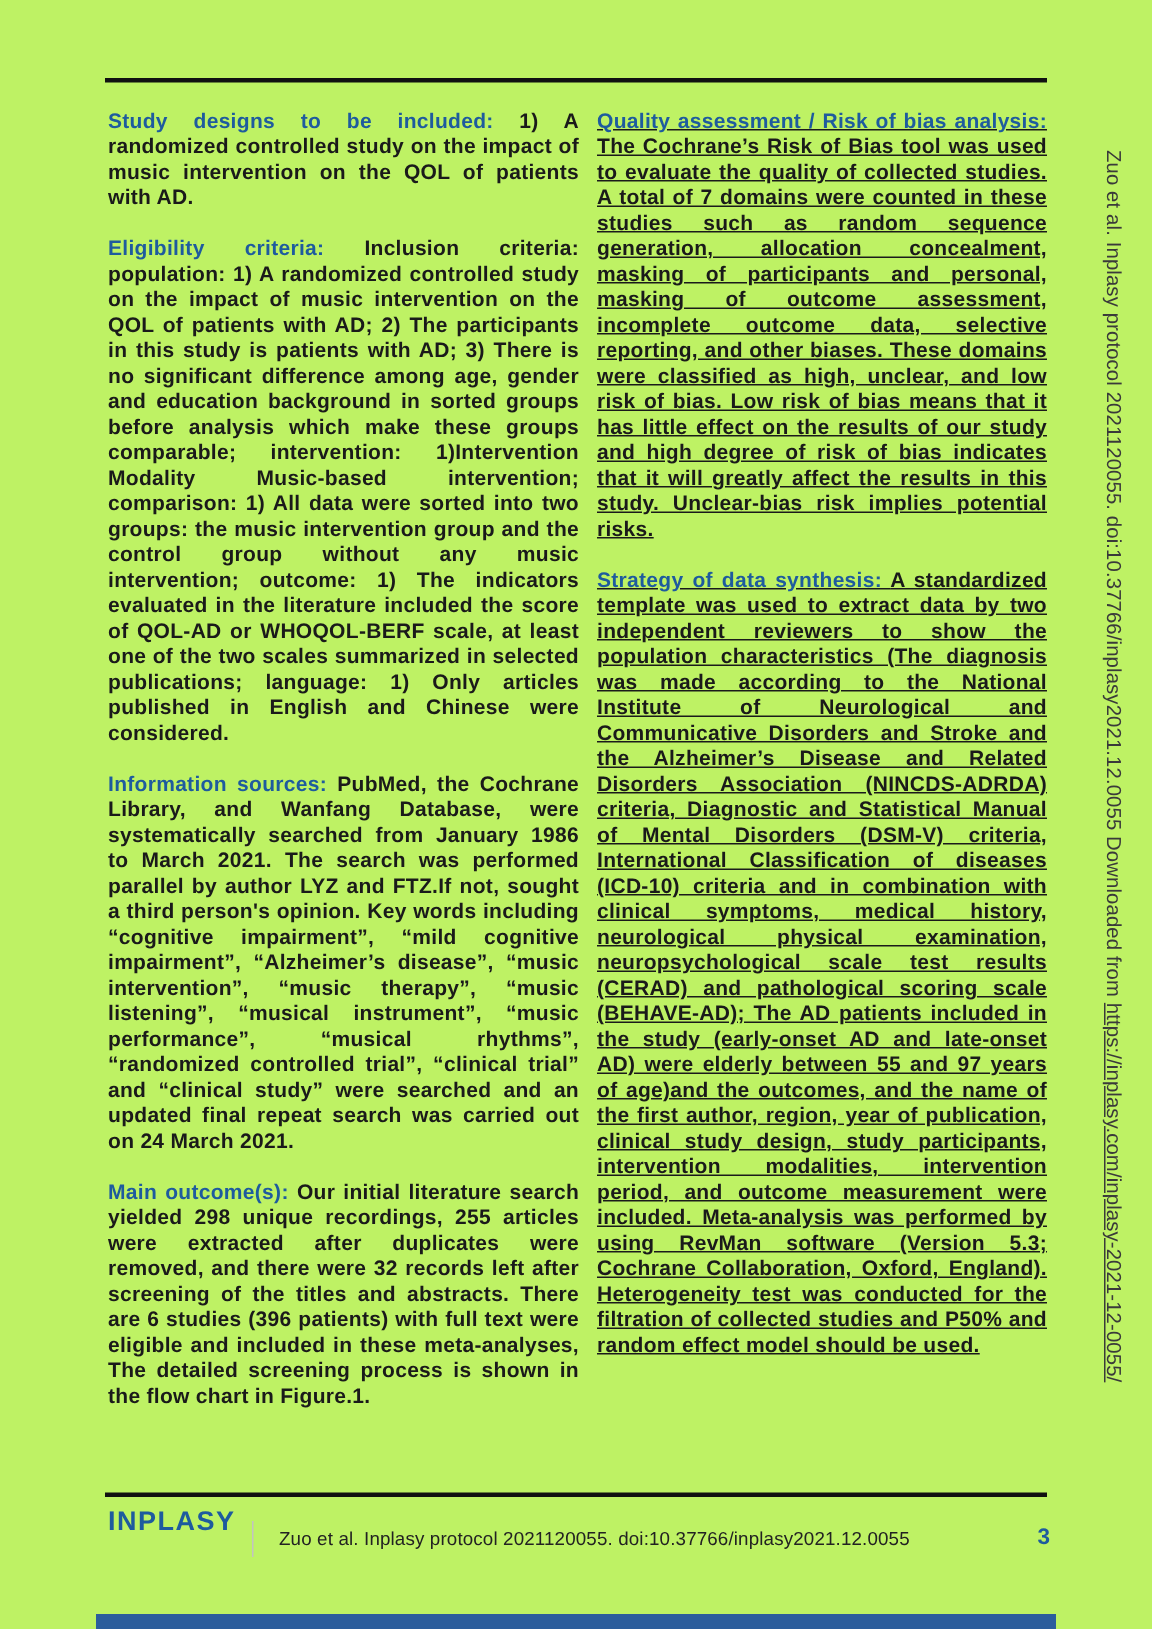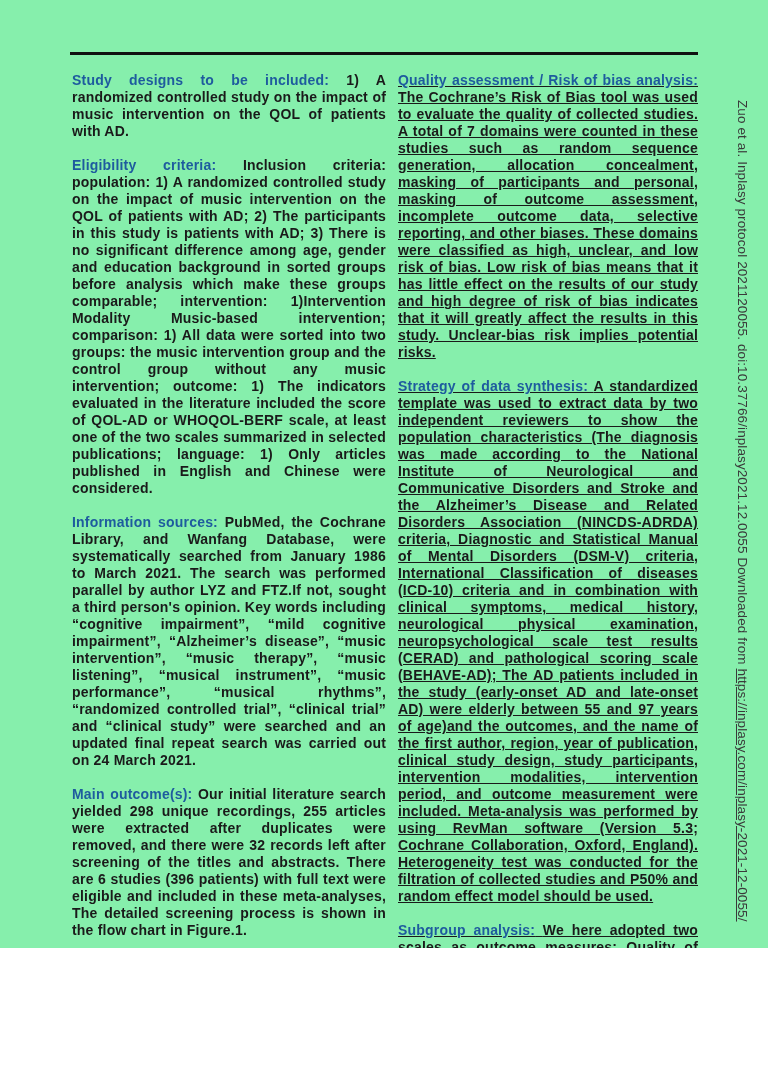"Study designs to be included:" .page { background: #86efac -> #bef264; height: 948px -> 1086px }
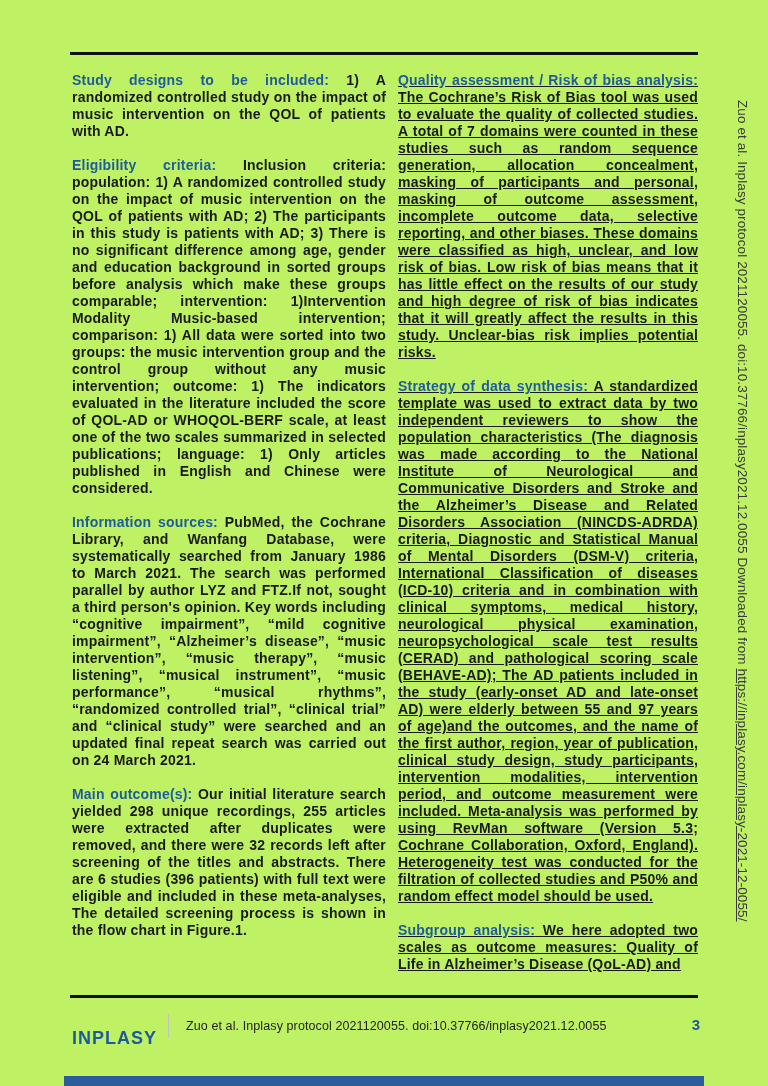"Subgroup analysis: We here adopted" p.para { html: <p><span>Subgroup analysis:</span> <span>We here adopted two scales as outcome measures: Quality of Life in Alzheimer’s Disease (QoL-AD) and</span></p> -> none }
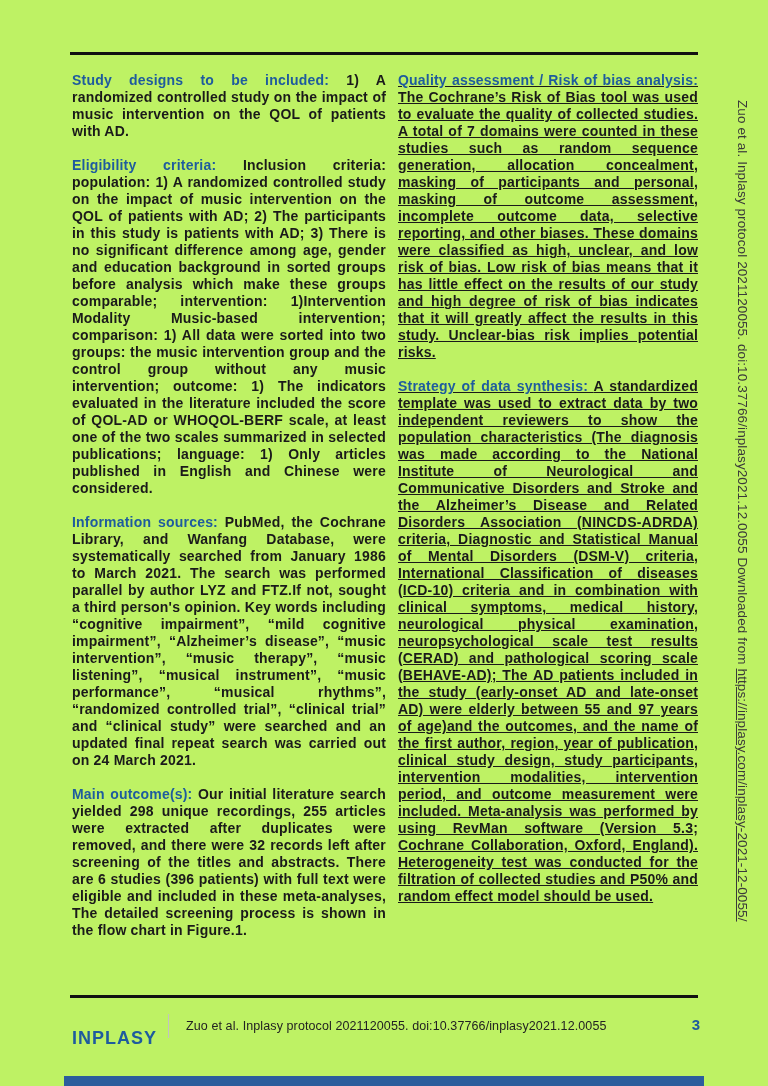"INPLASY" .footer-logo { top: 1028px -> 1004px }
